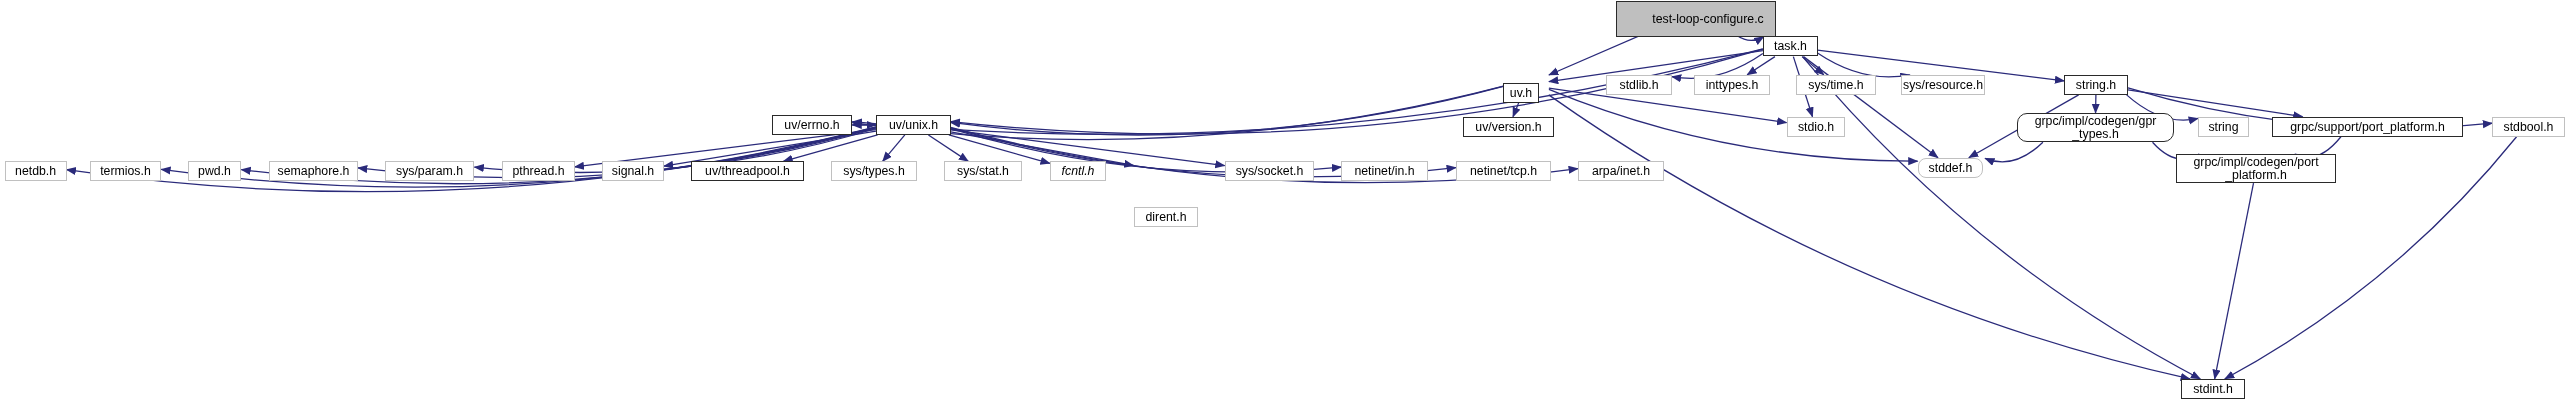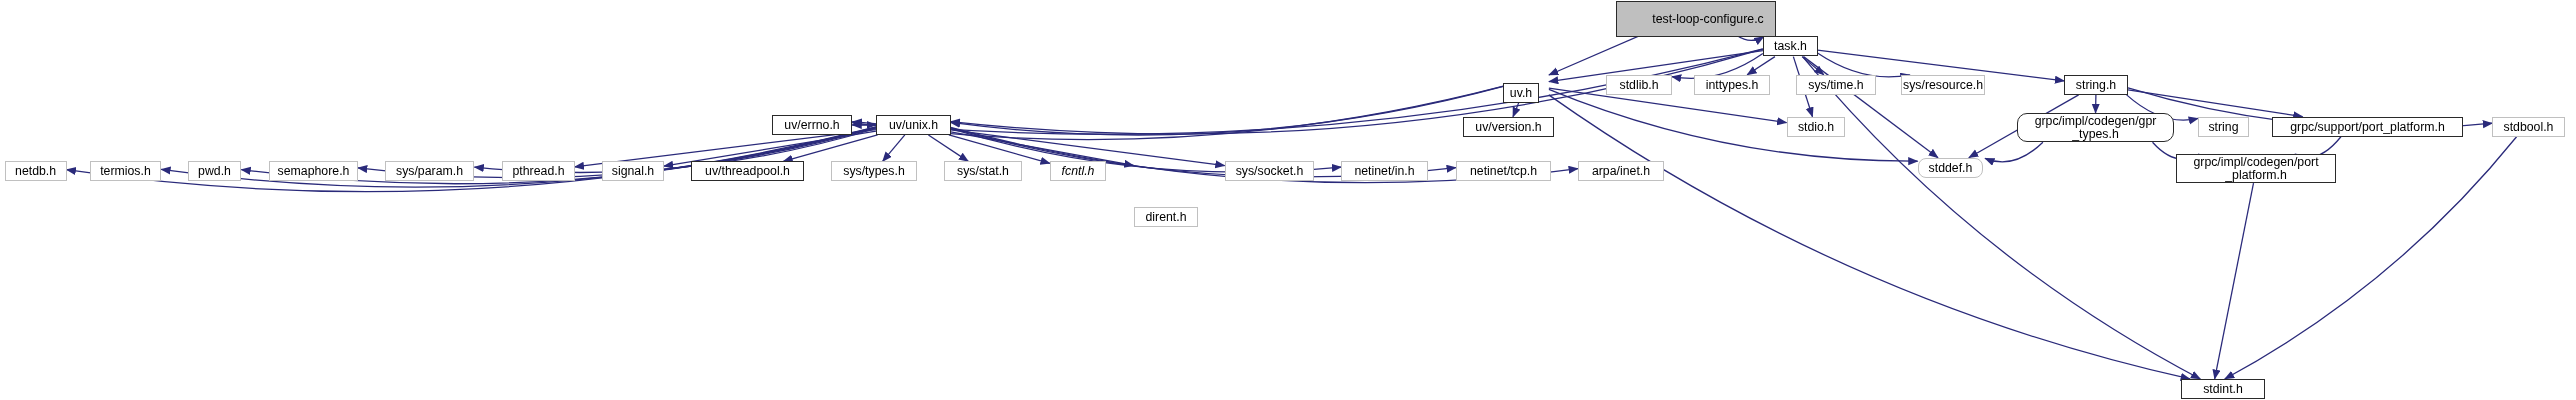"stdint.h" div.node { width: 84px -> 64px }
